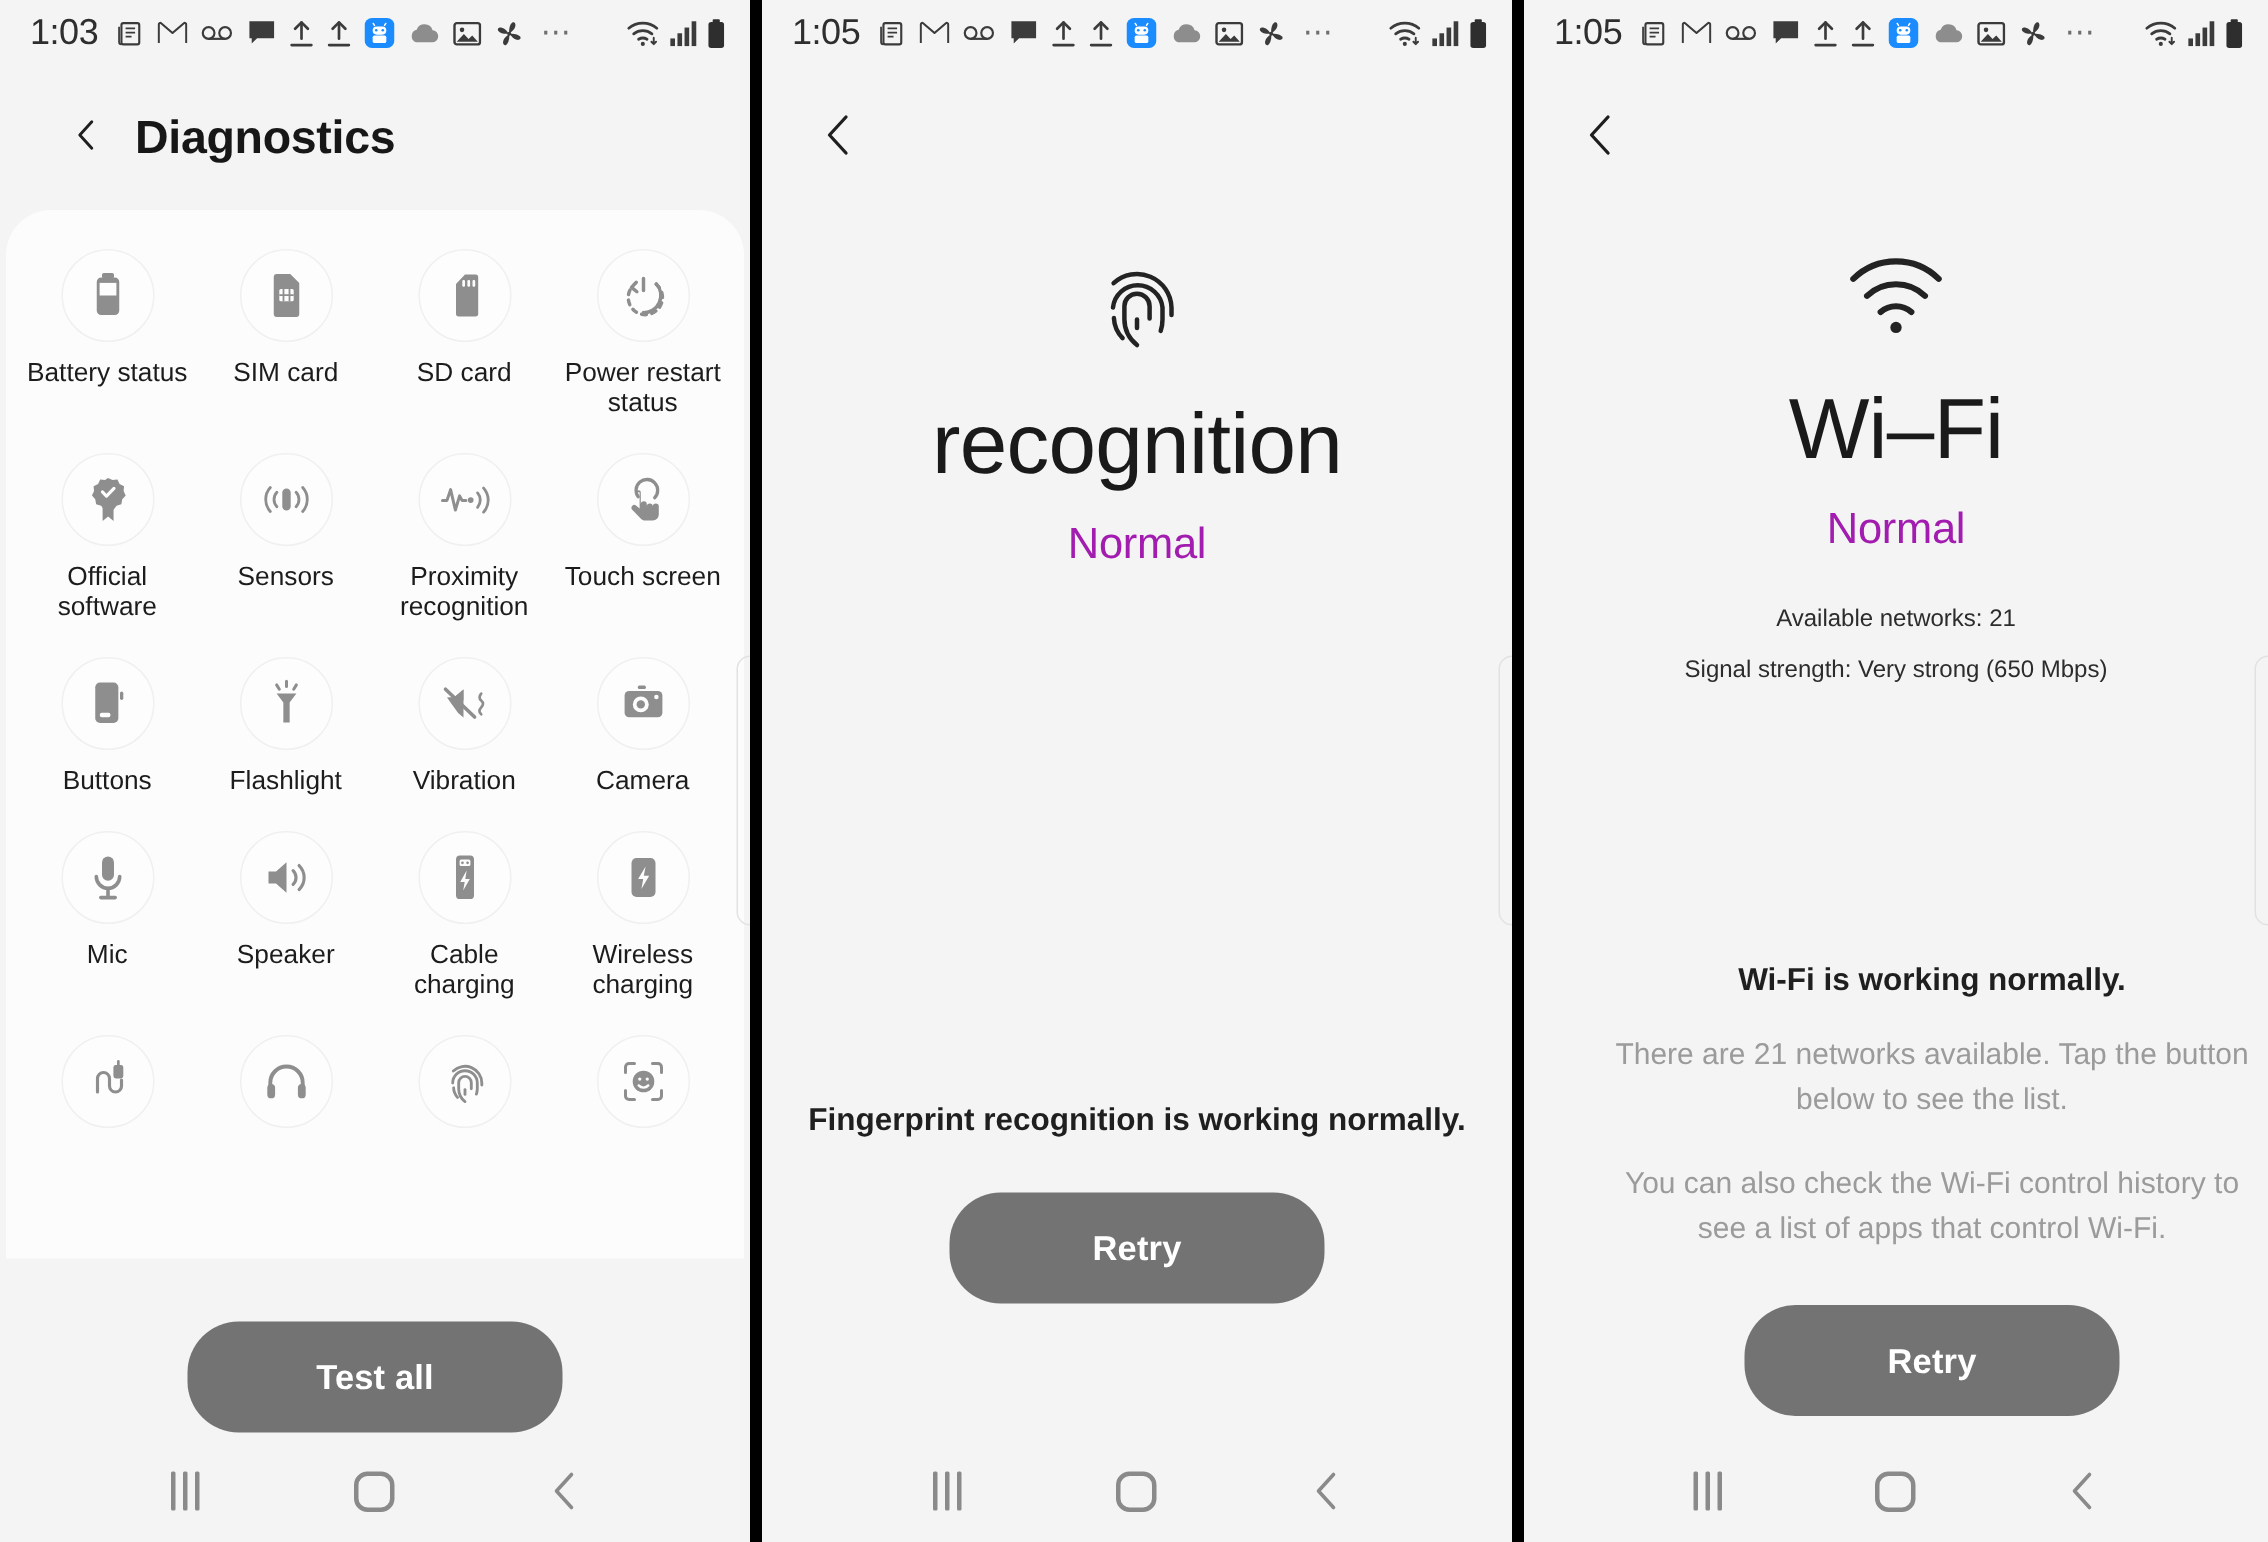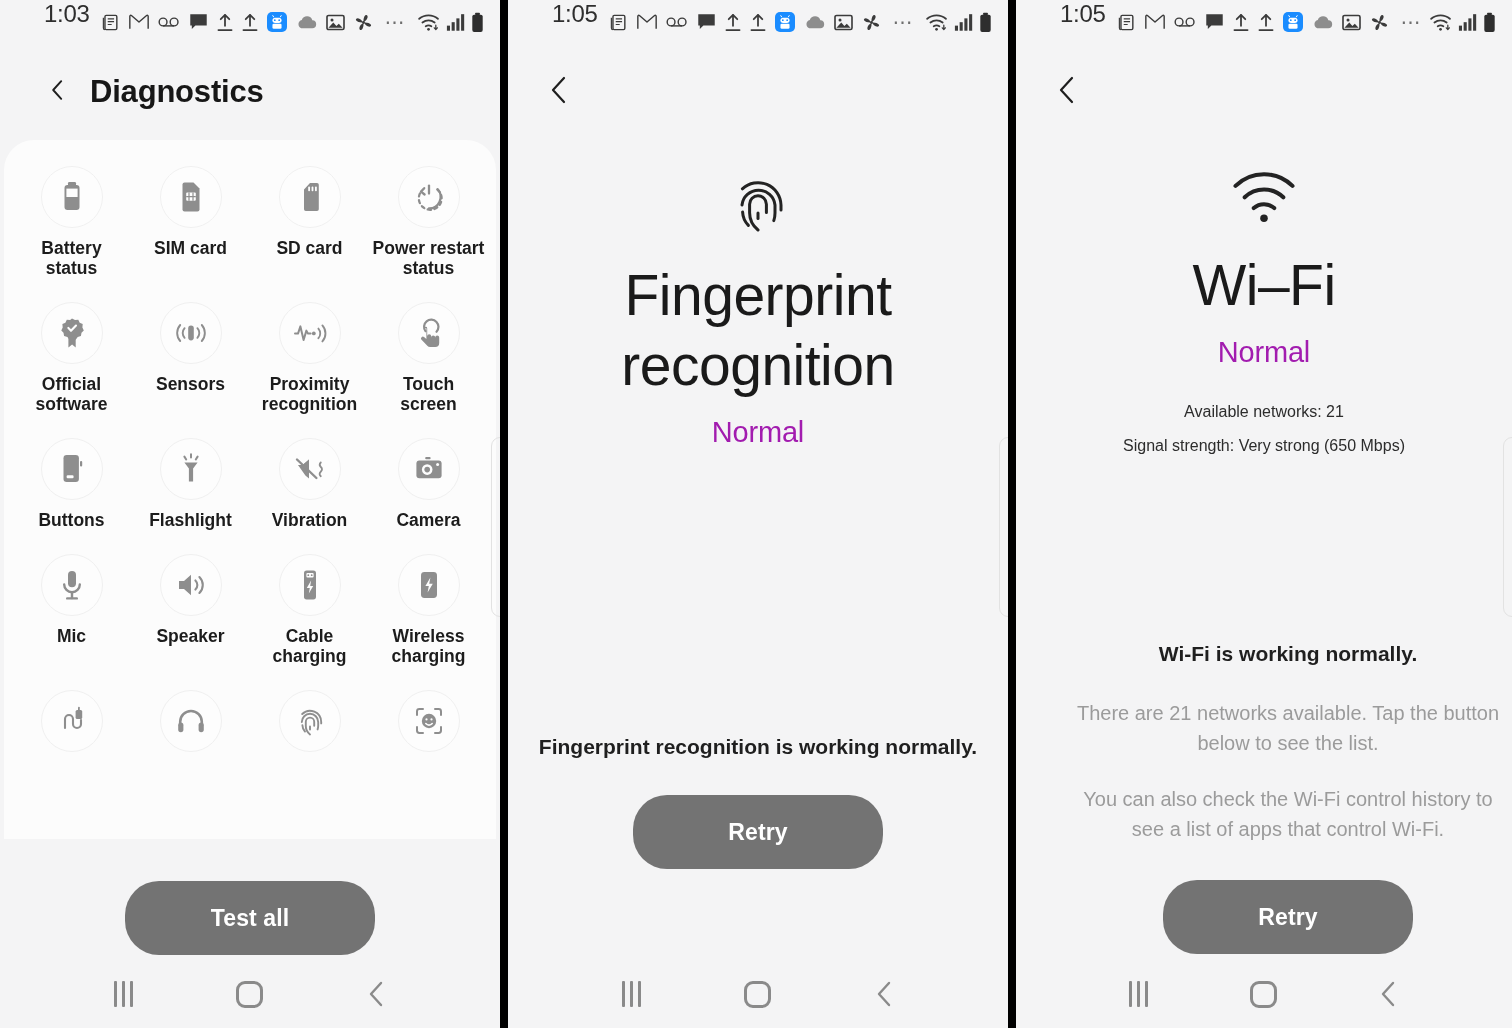"1:03" .statusbar { align-items: none -> center; padding: 0 16px 0 44px -> 0 16px 0 20px }
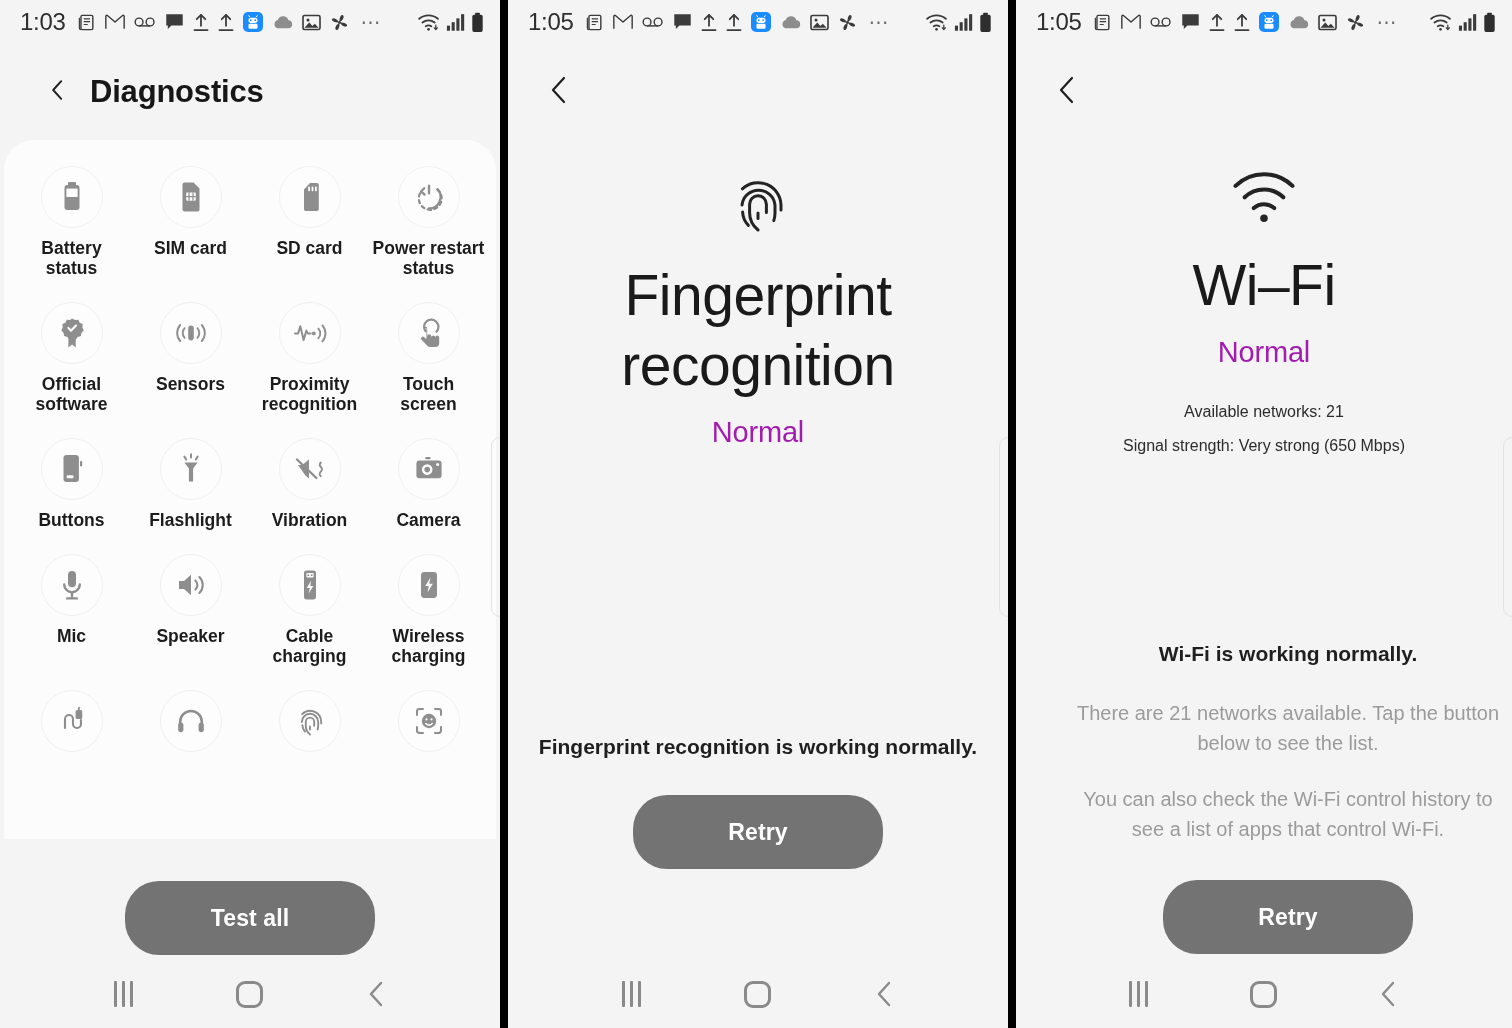"Battery status" .tile-label { font-weight: bold -> none }
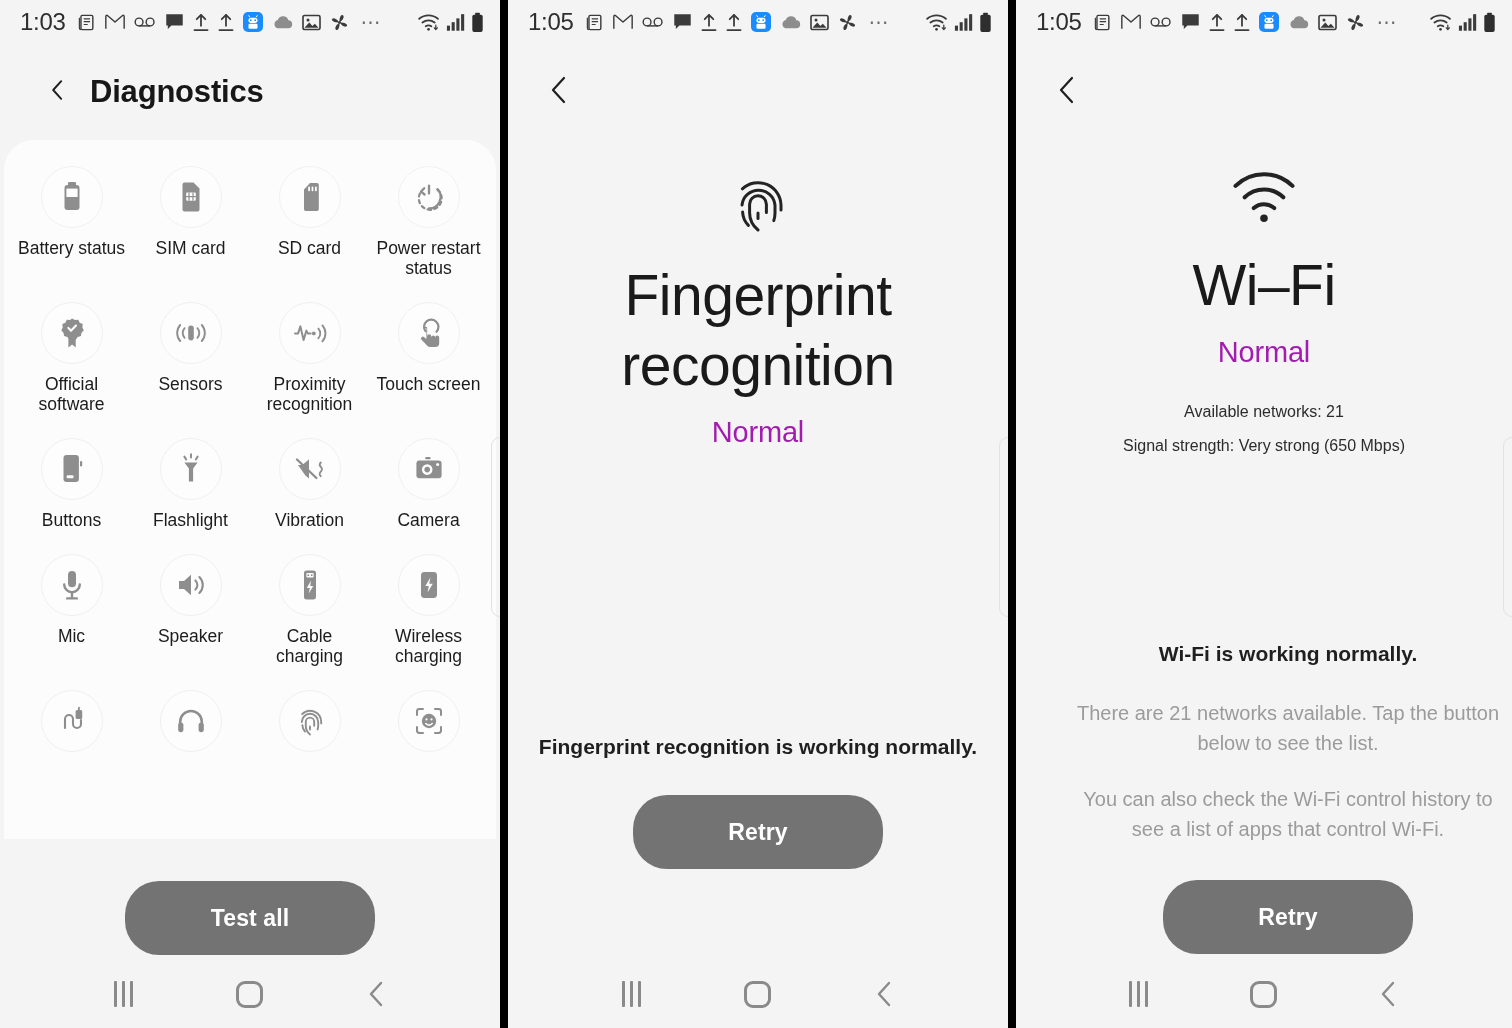"Fingerprint" div { html: <div>Fingerprint</div> -> none }
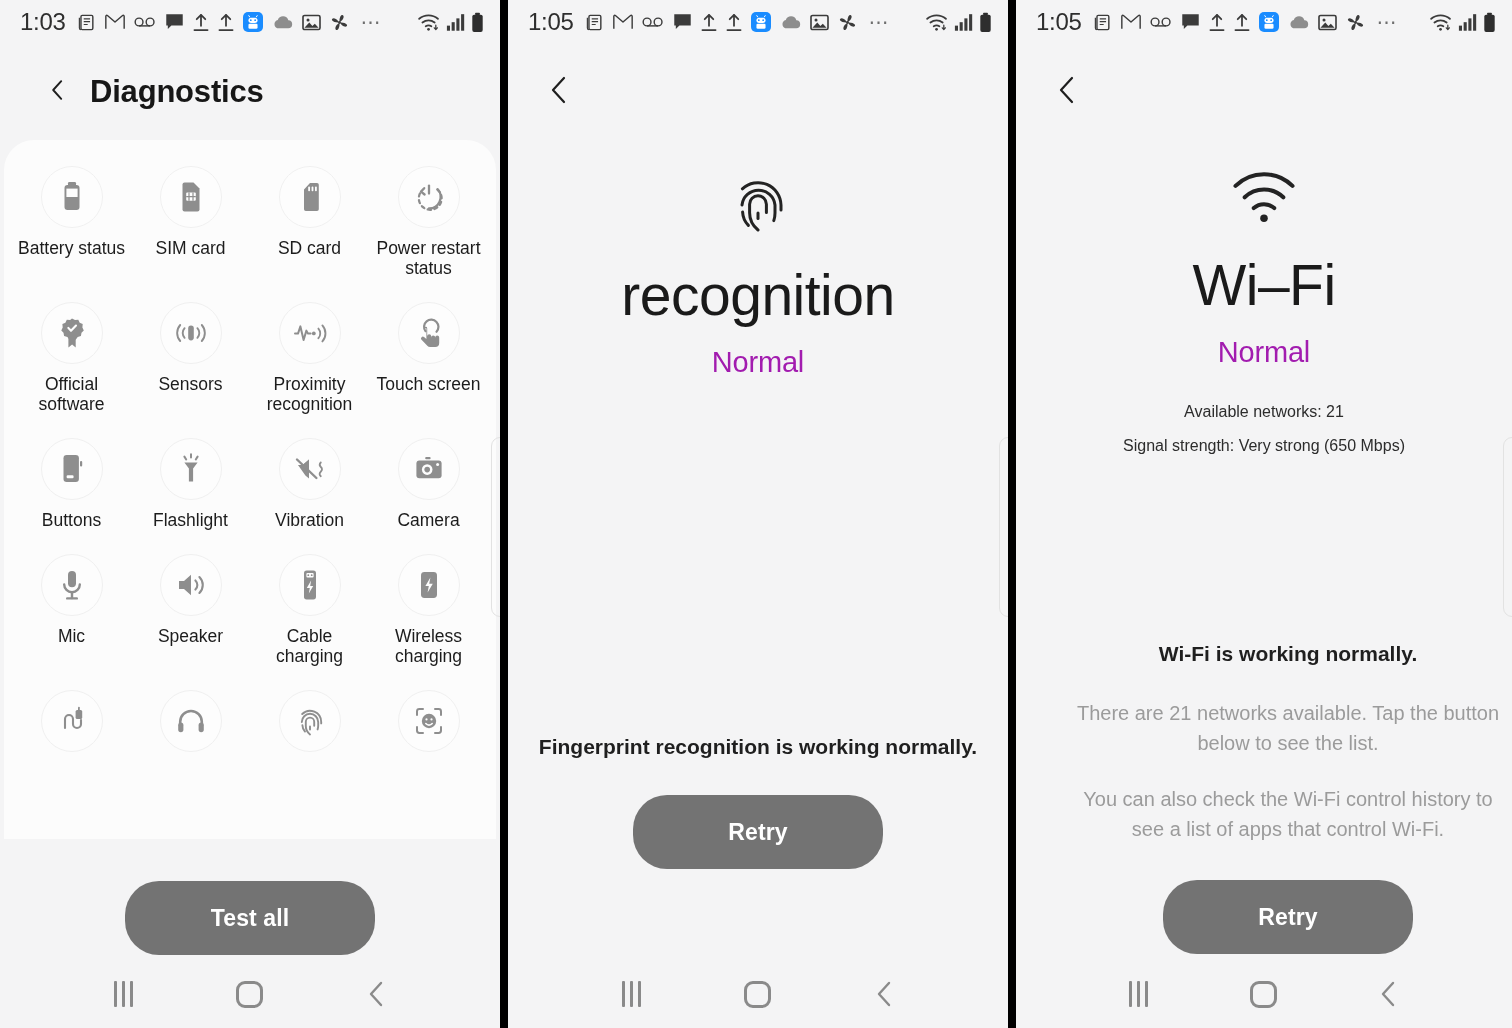"There are 21 networks available." .muted-1 { margin-top: 32px -> 22px }
